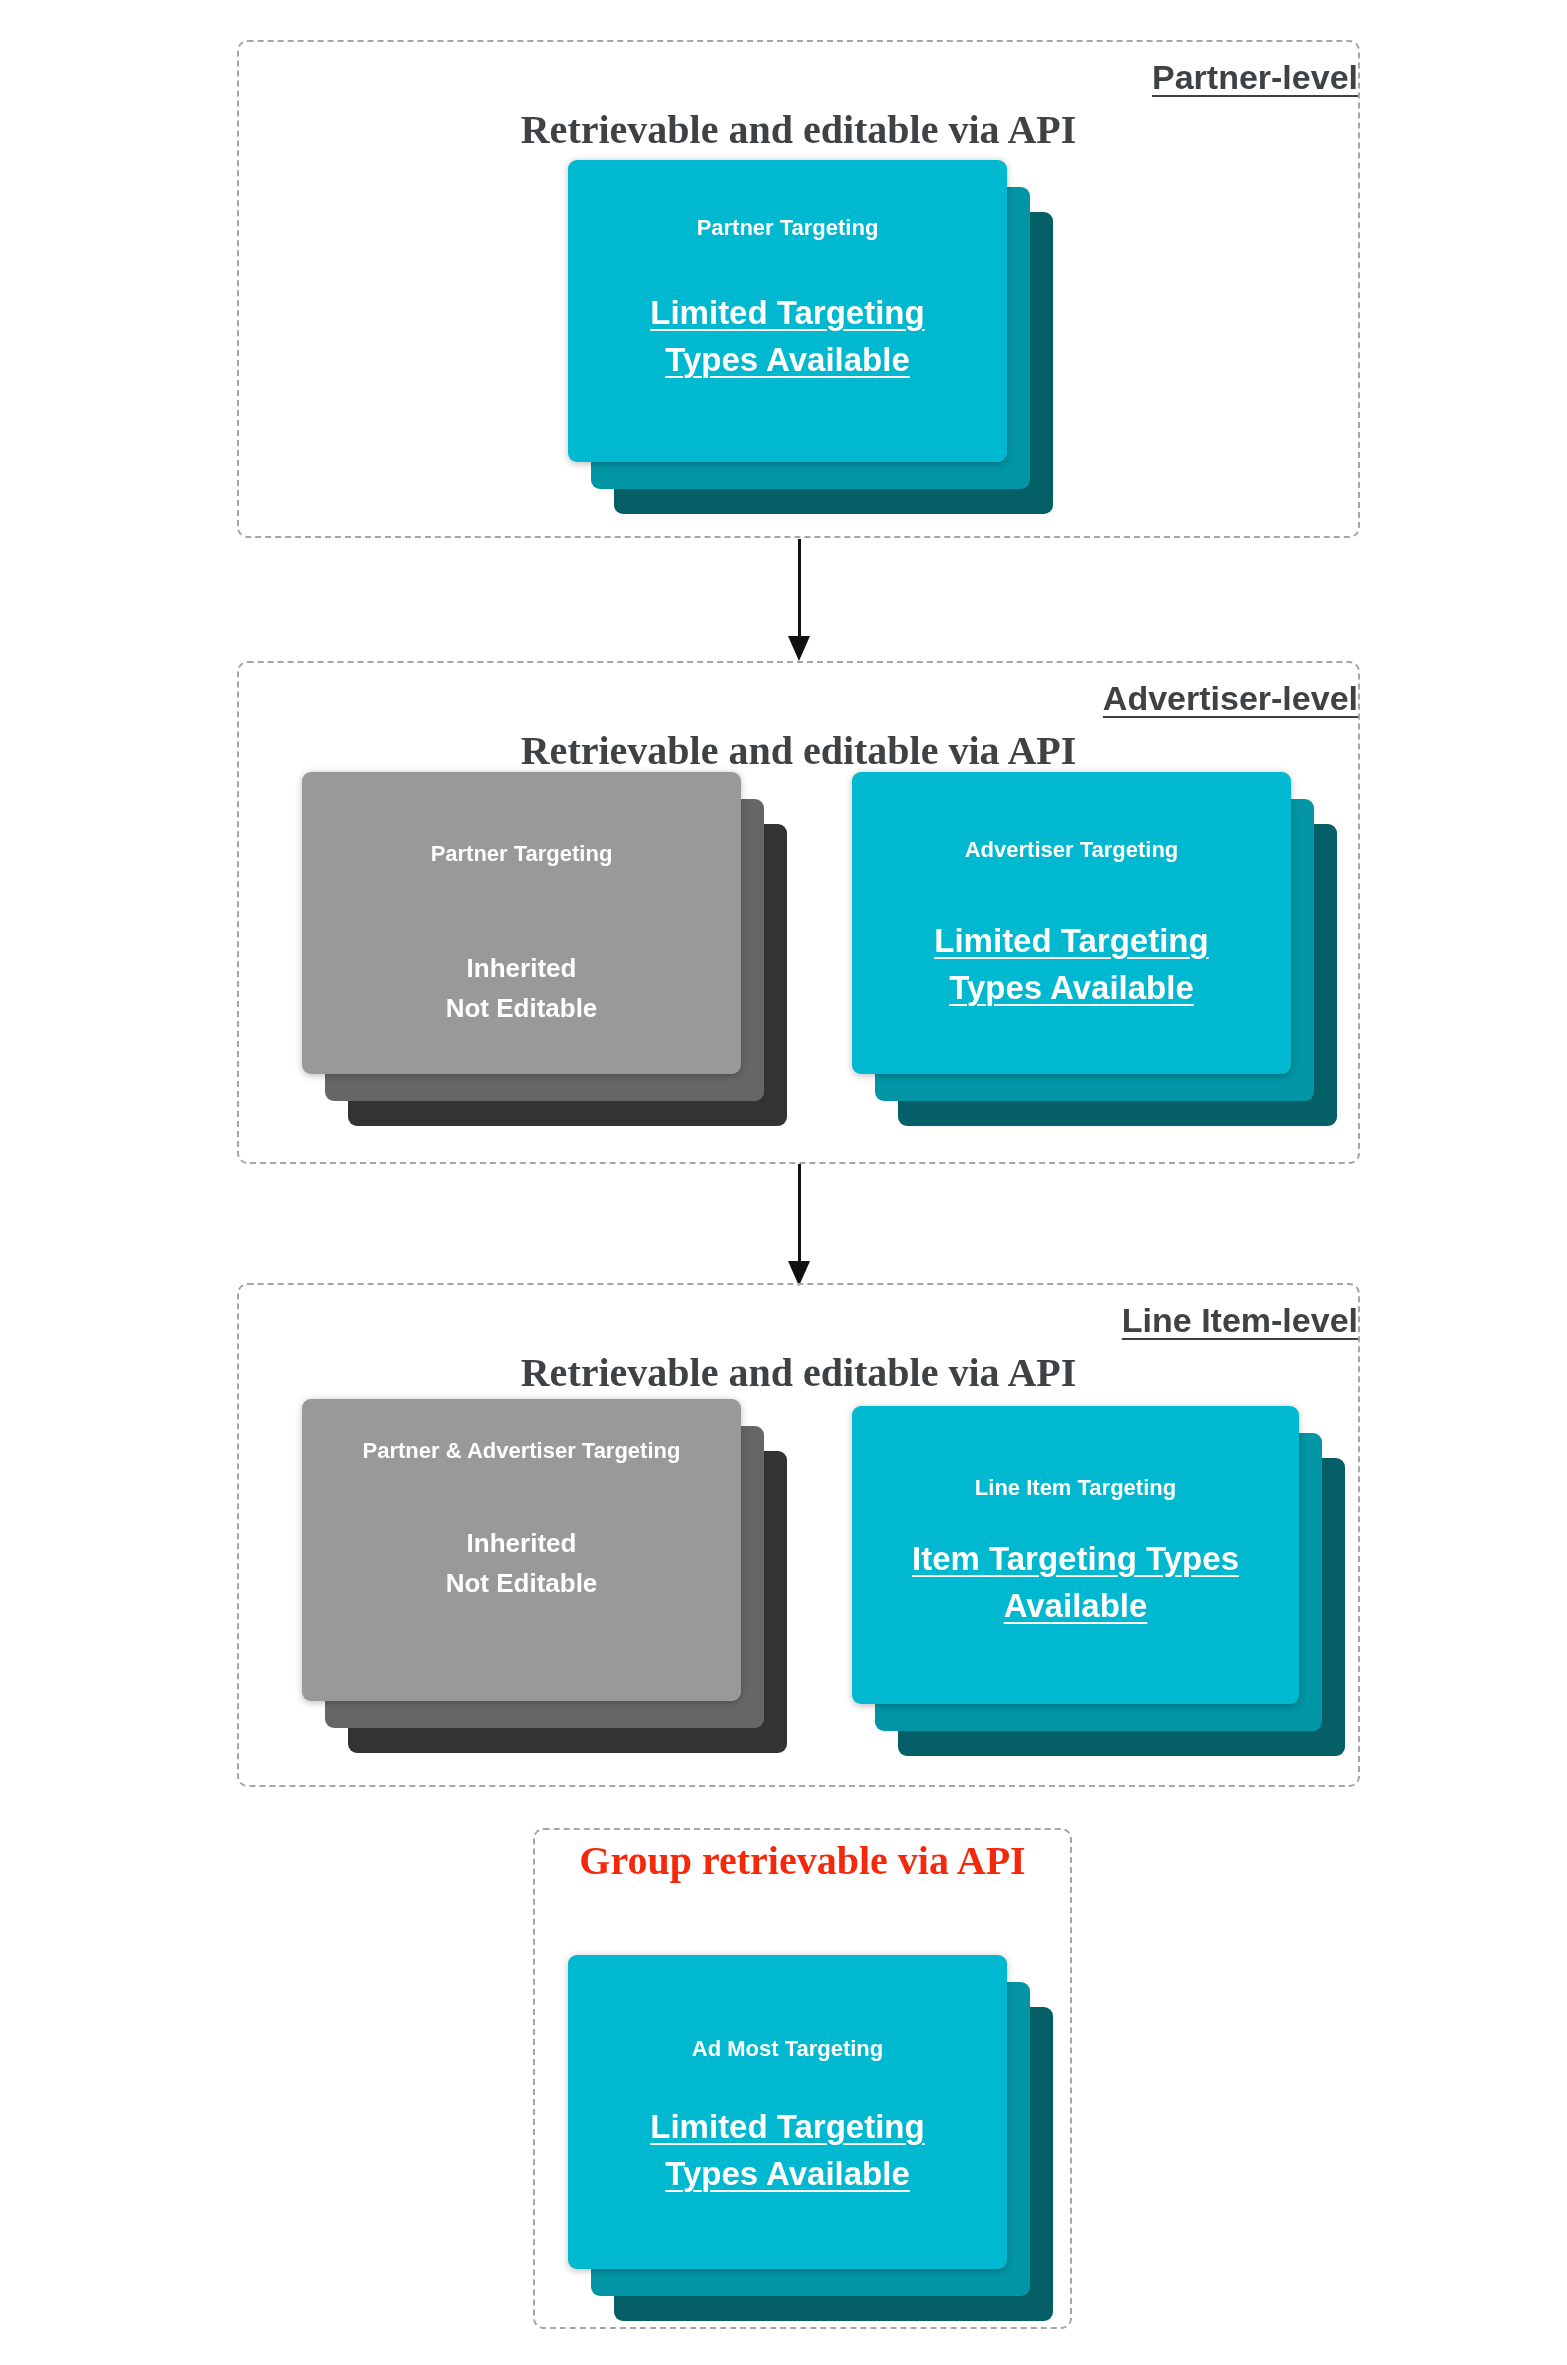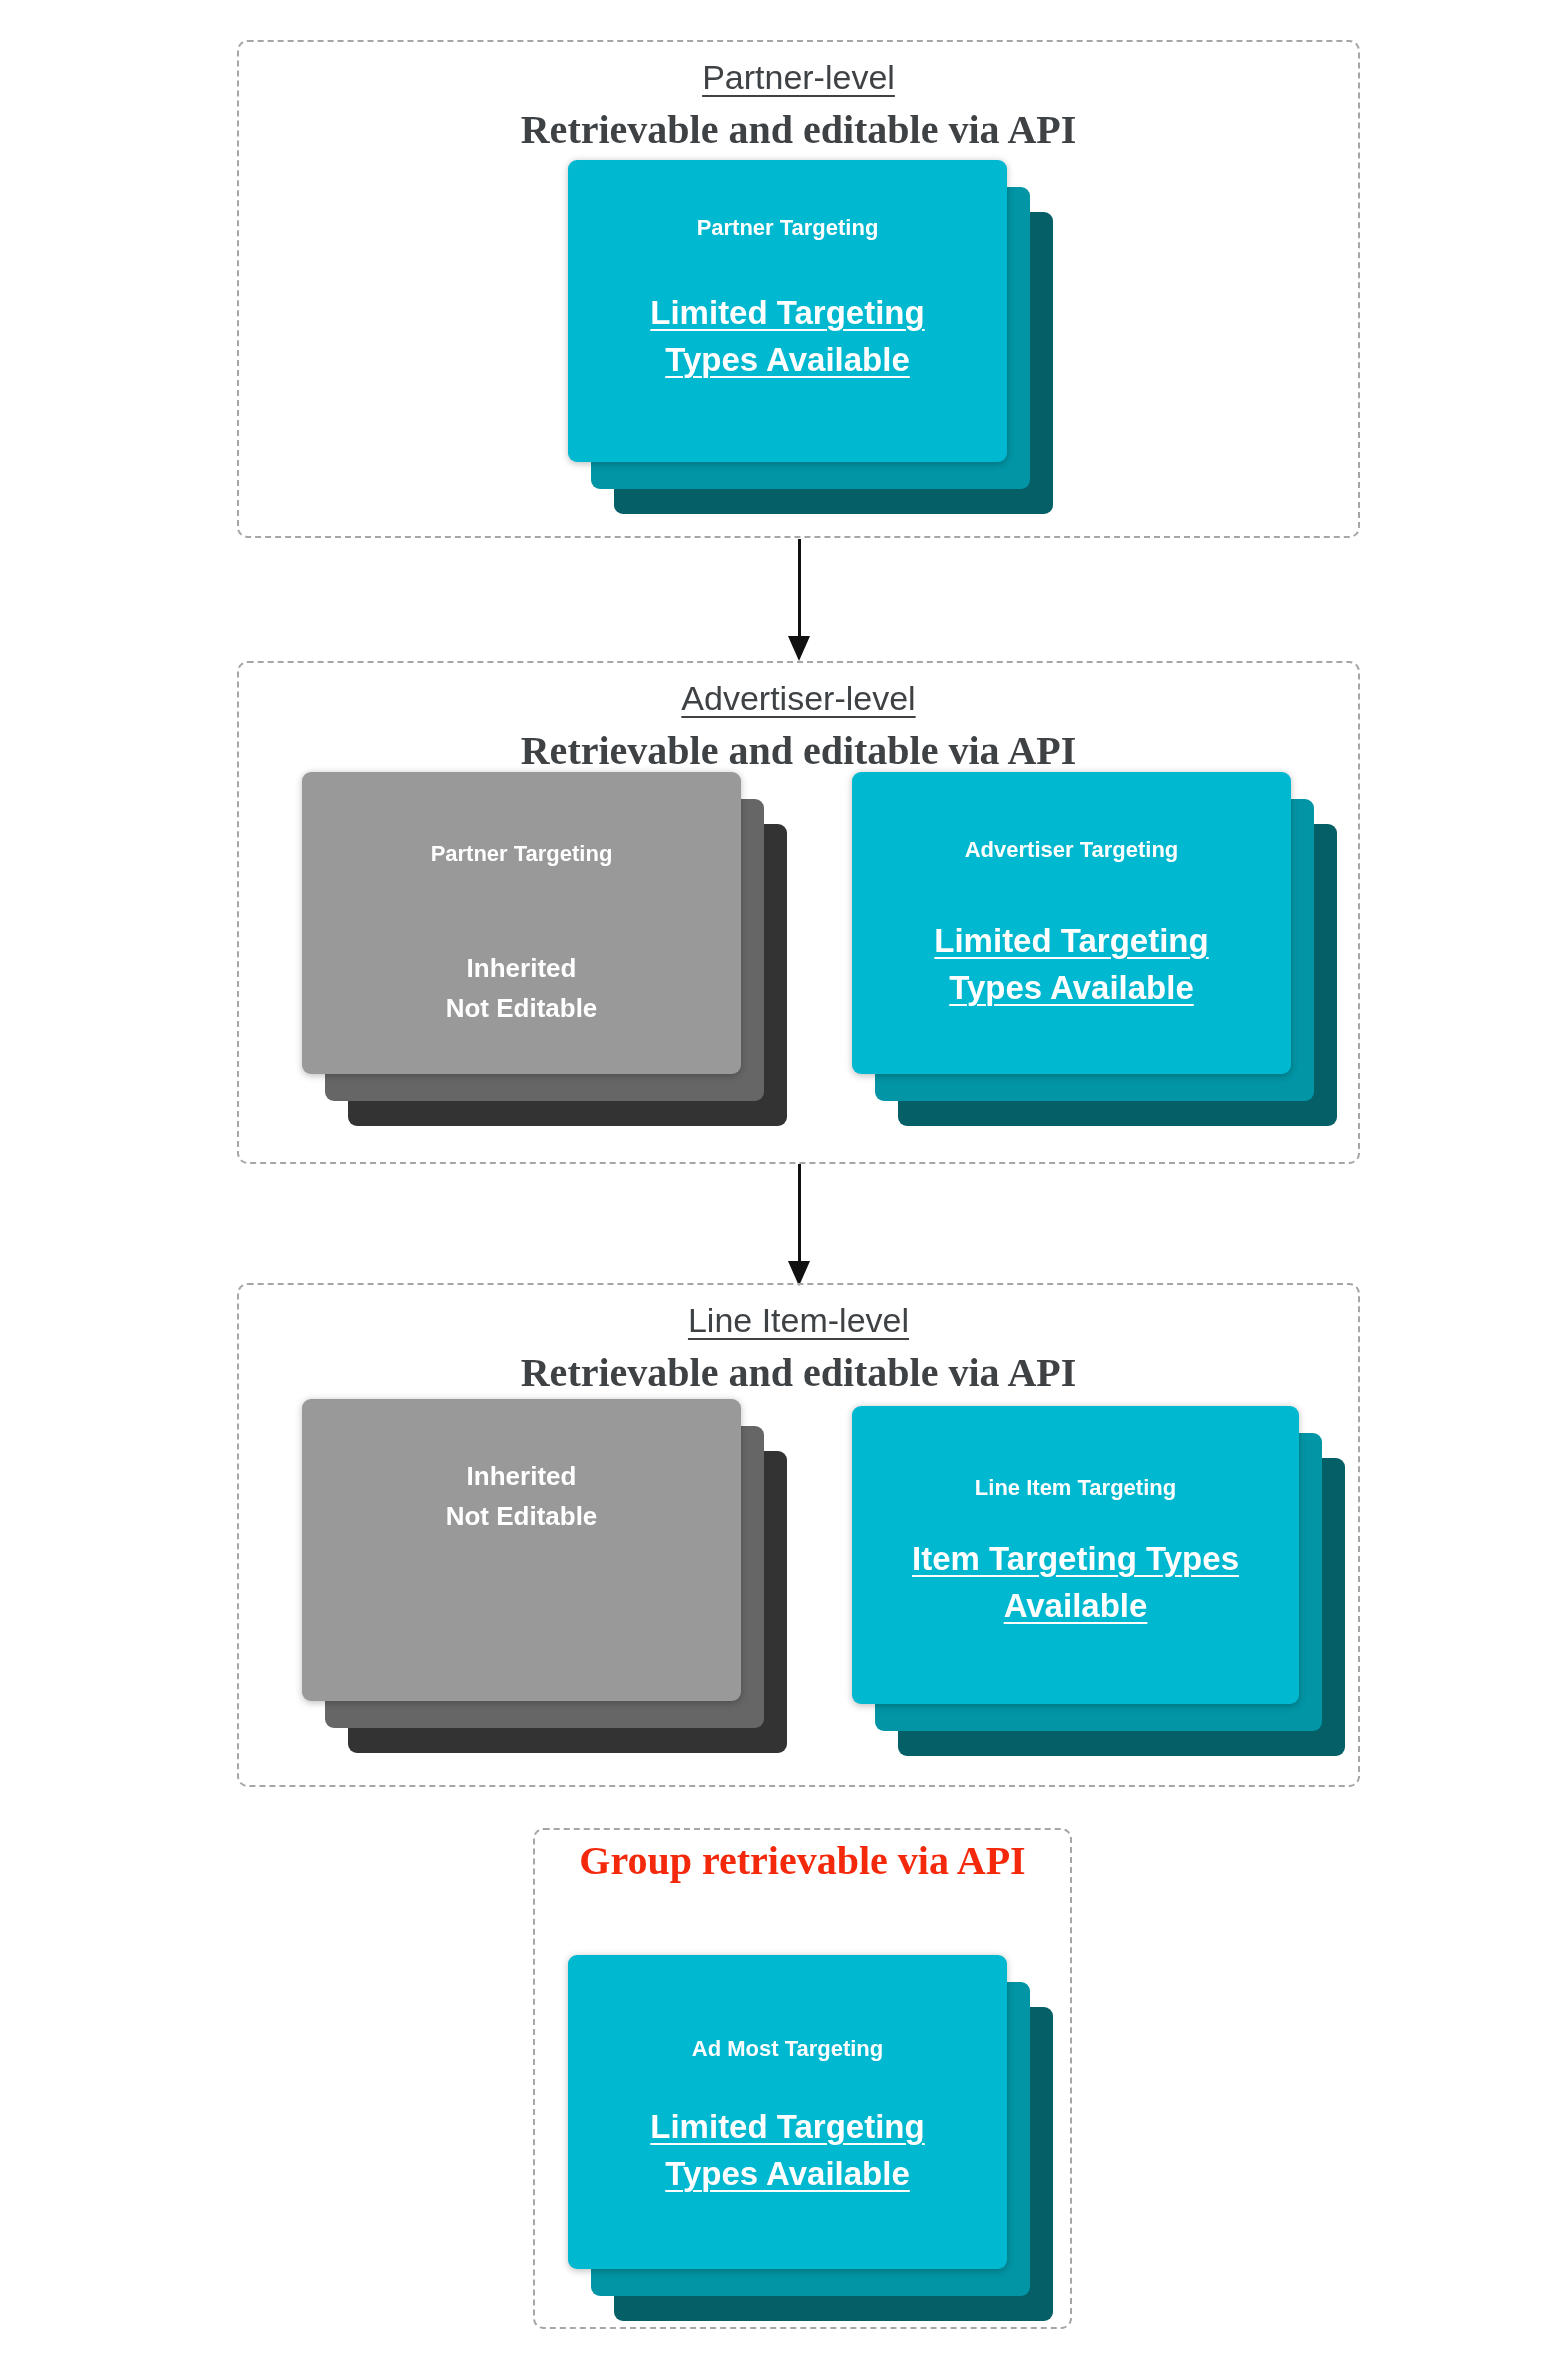"Partner-level" .panel-title { font-weight: 400 -> 700; text-align: none -> right }
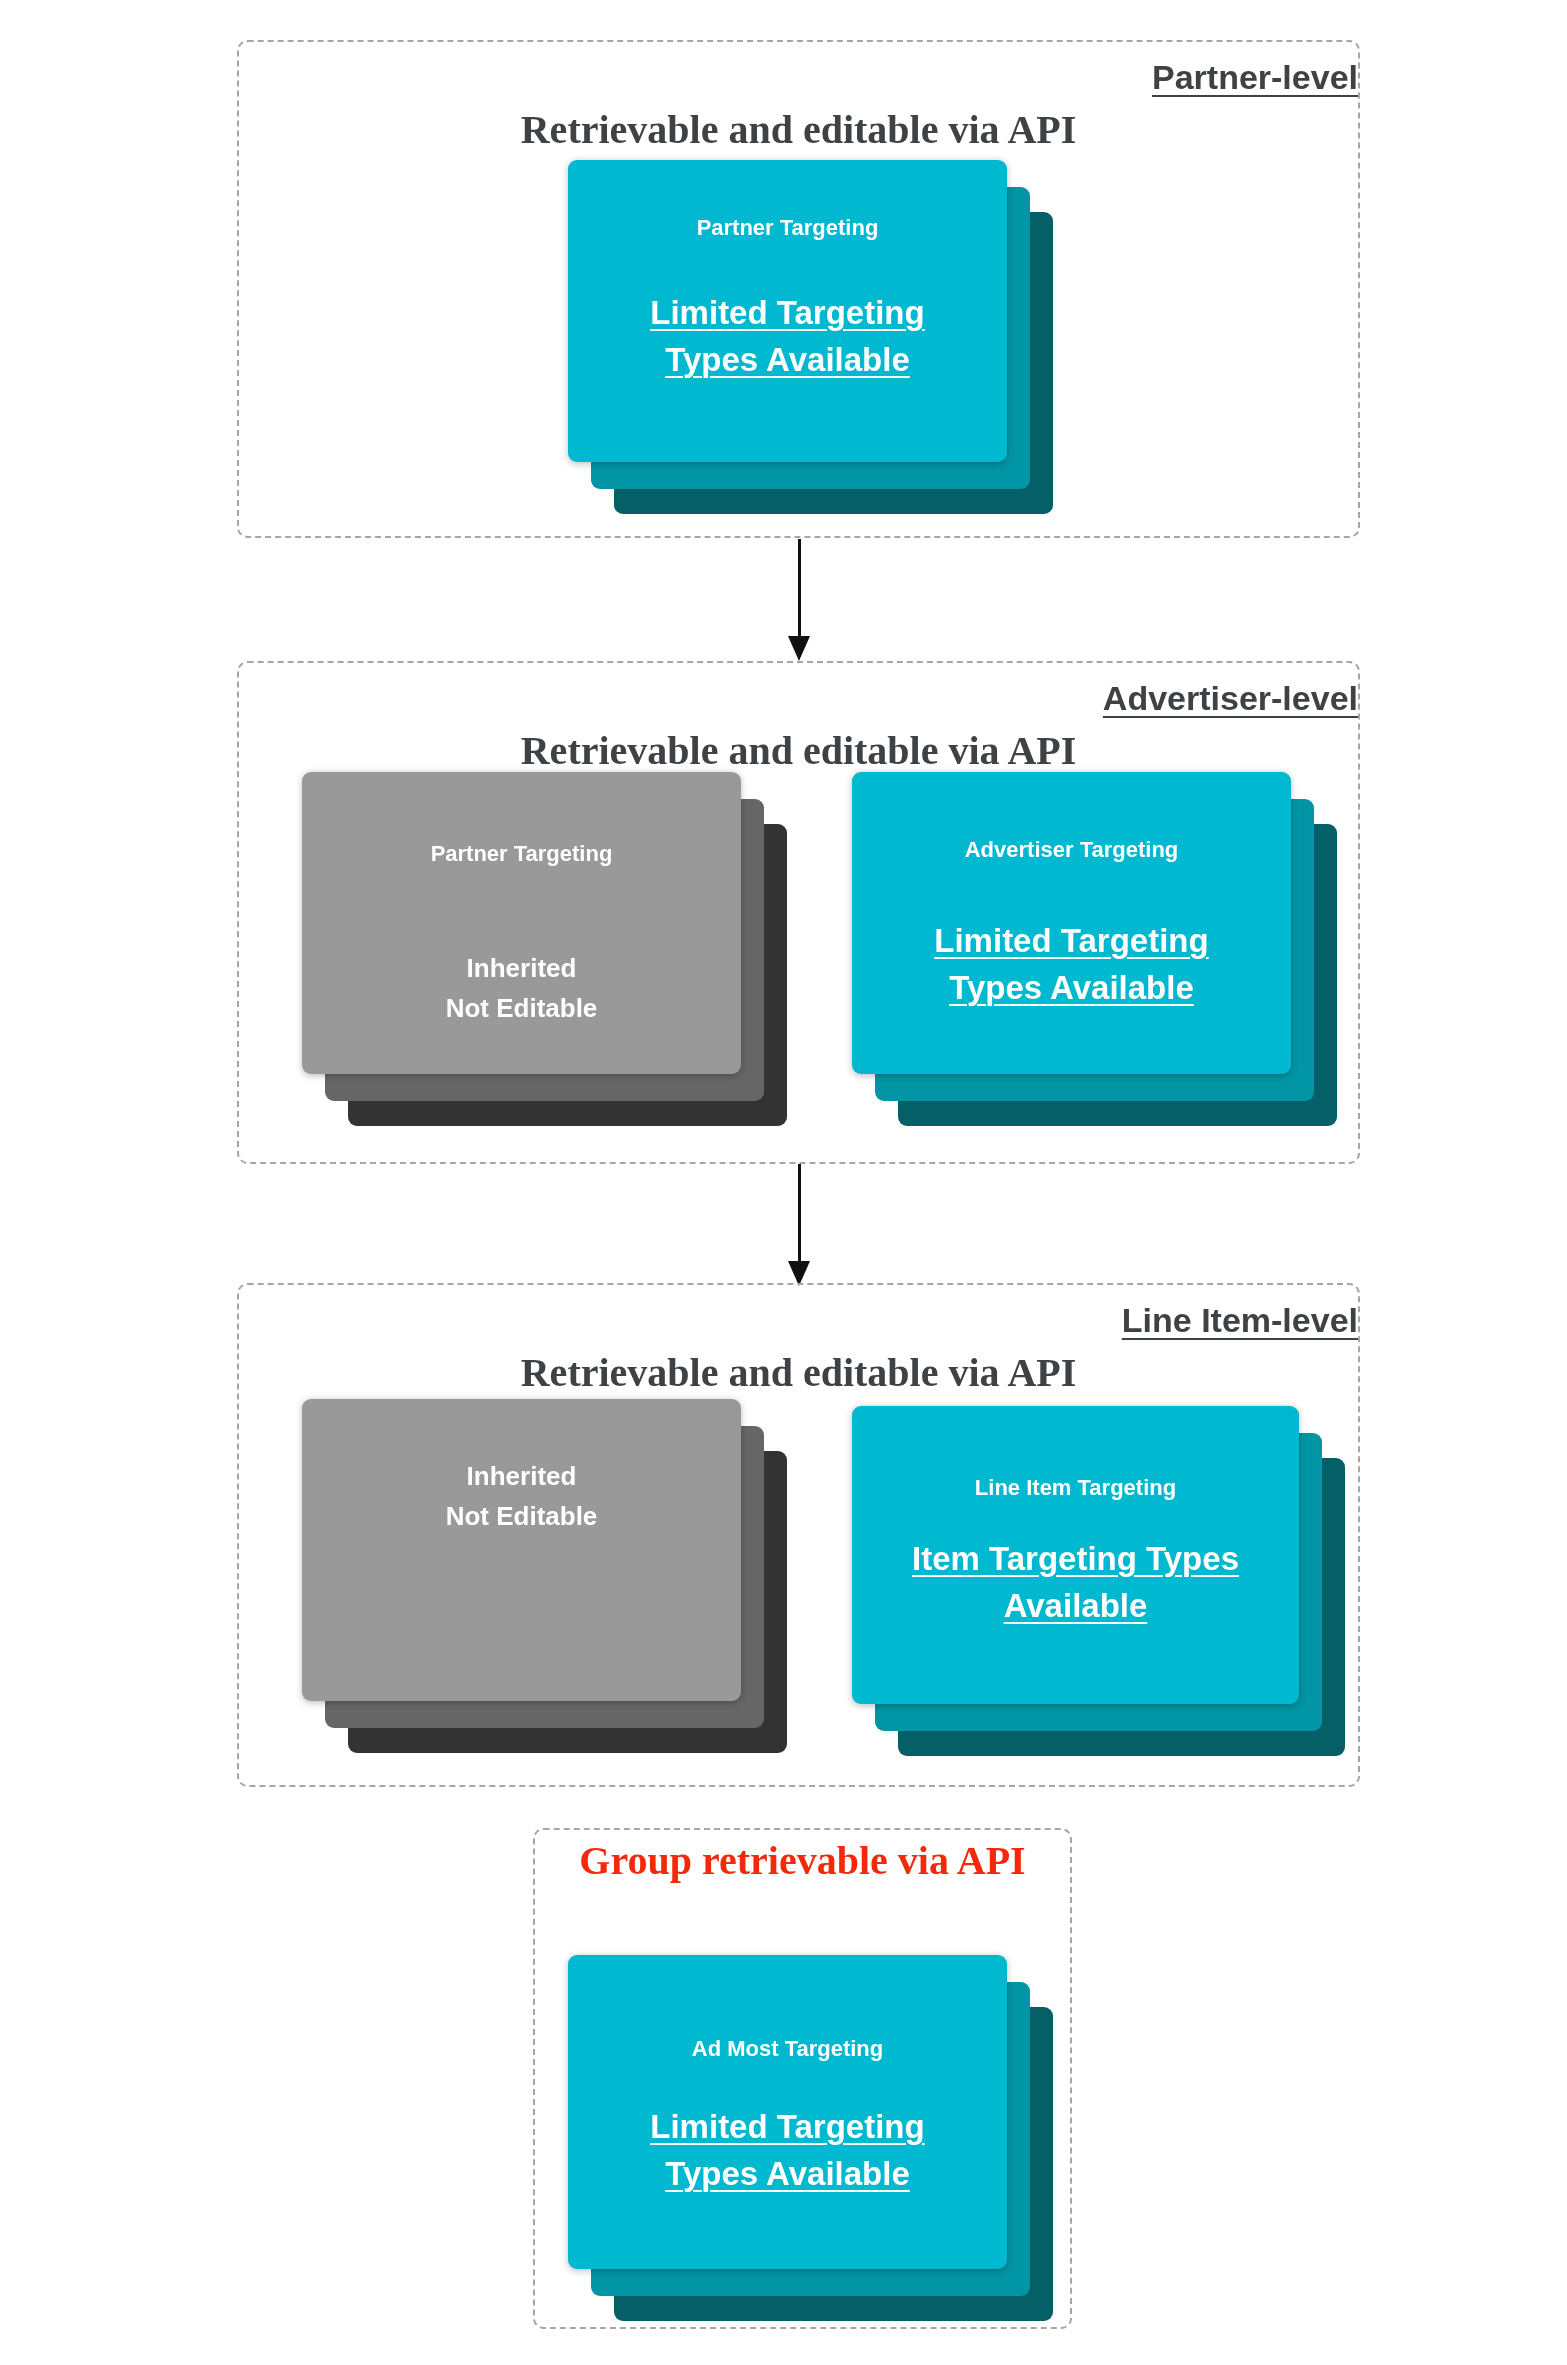"Partner & Advertiser Targeting" div.card-title { html: none -> <div>Partner &amp; Advertiser Targeting</div> }
